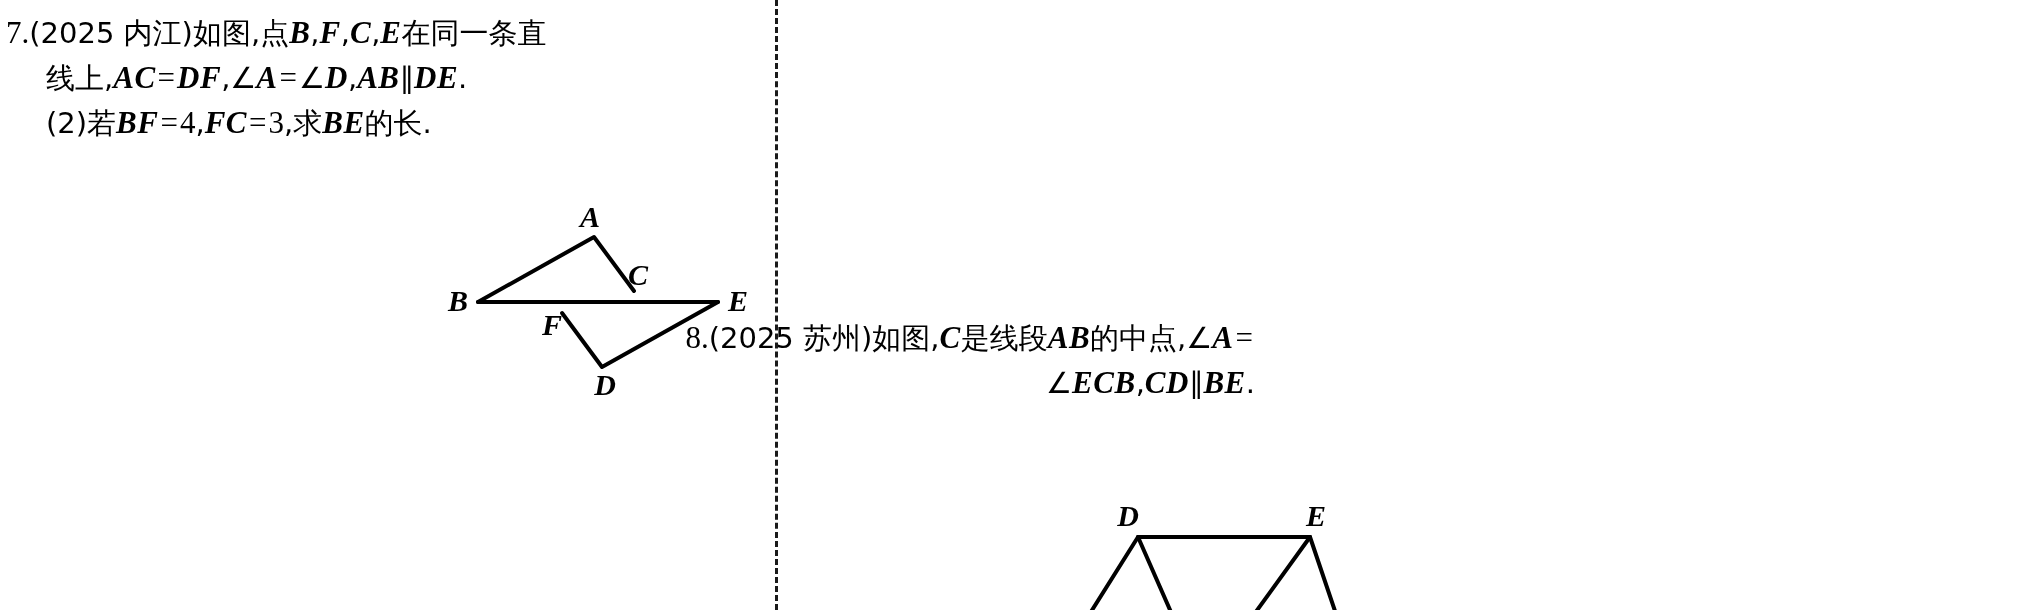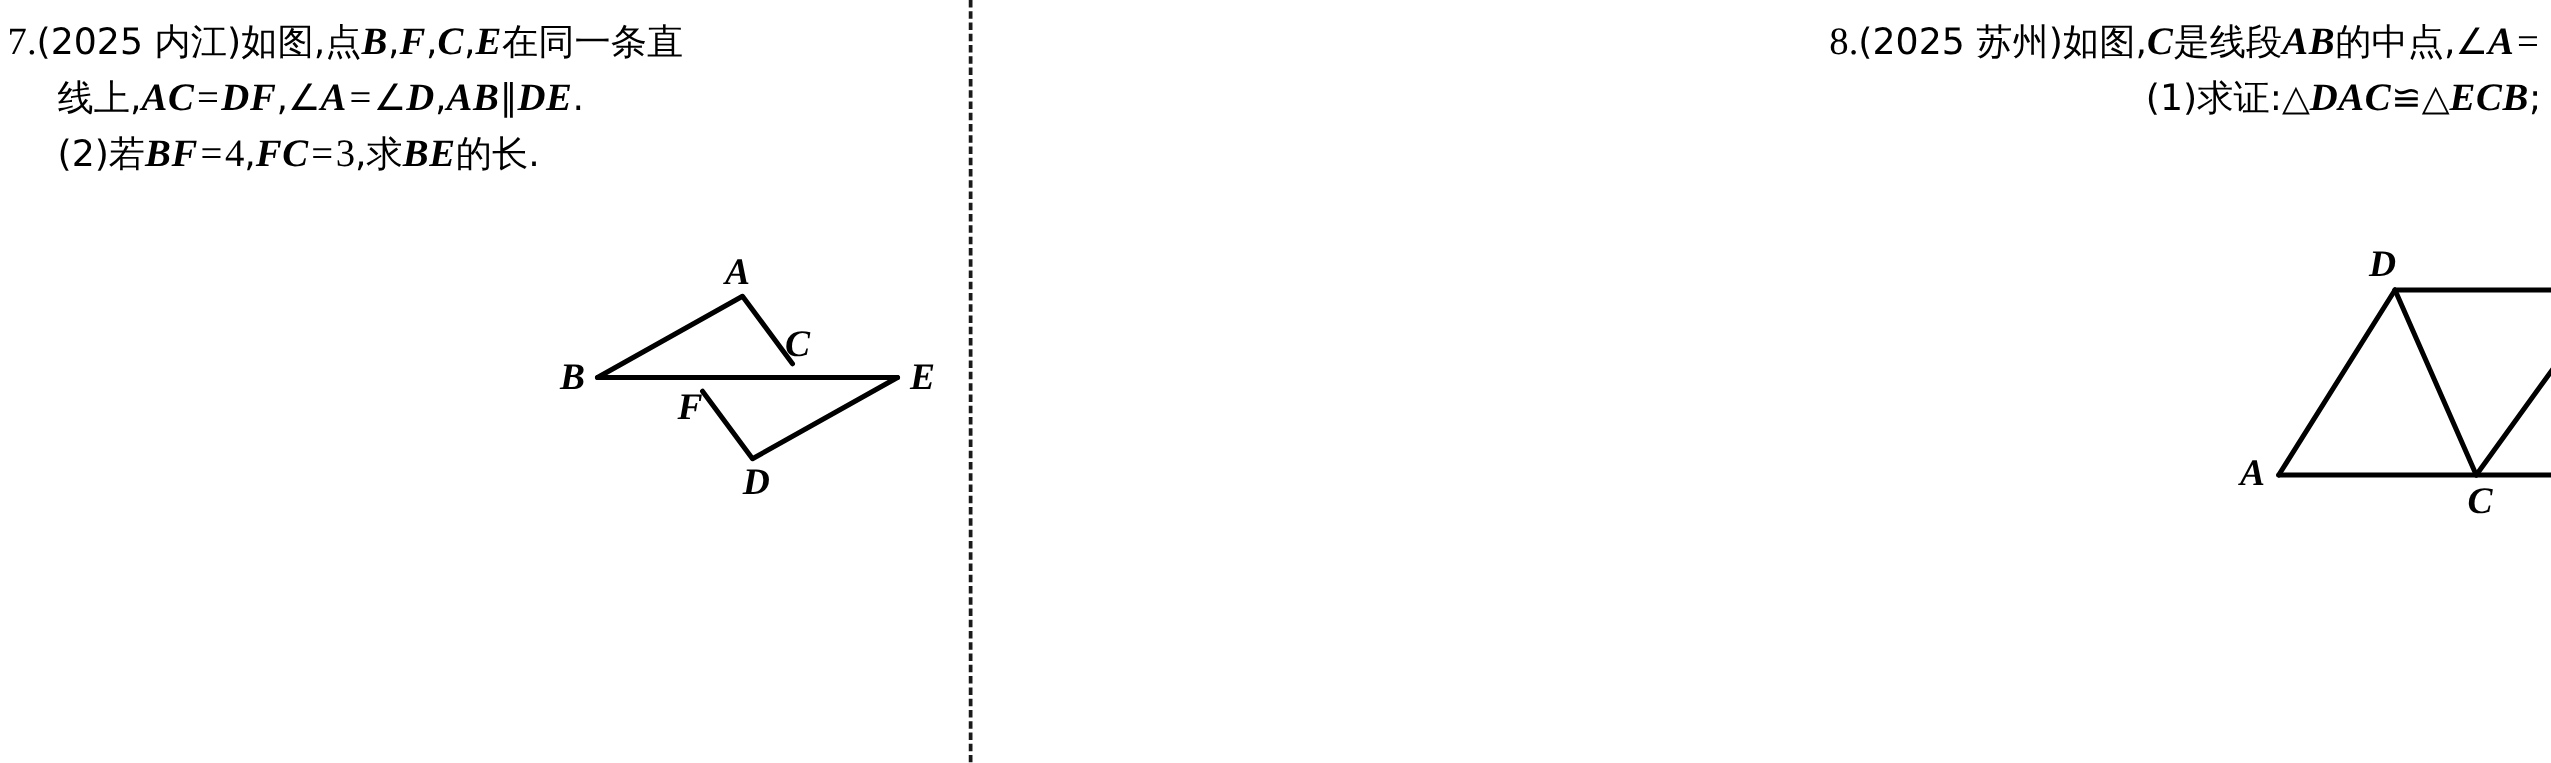"7.(2025 内江)如图,点B,F,C,E在同一条直" .page { flex-direction: row -> column }
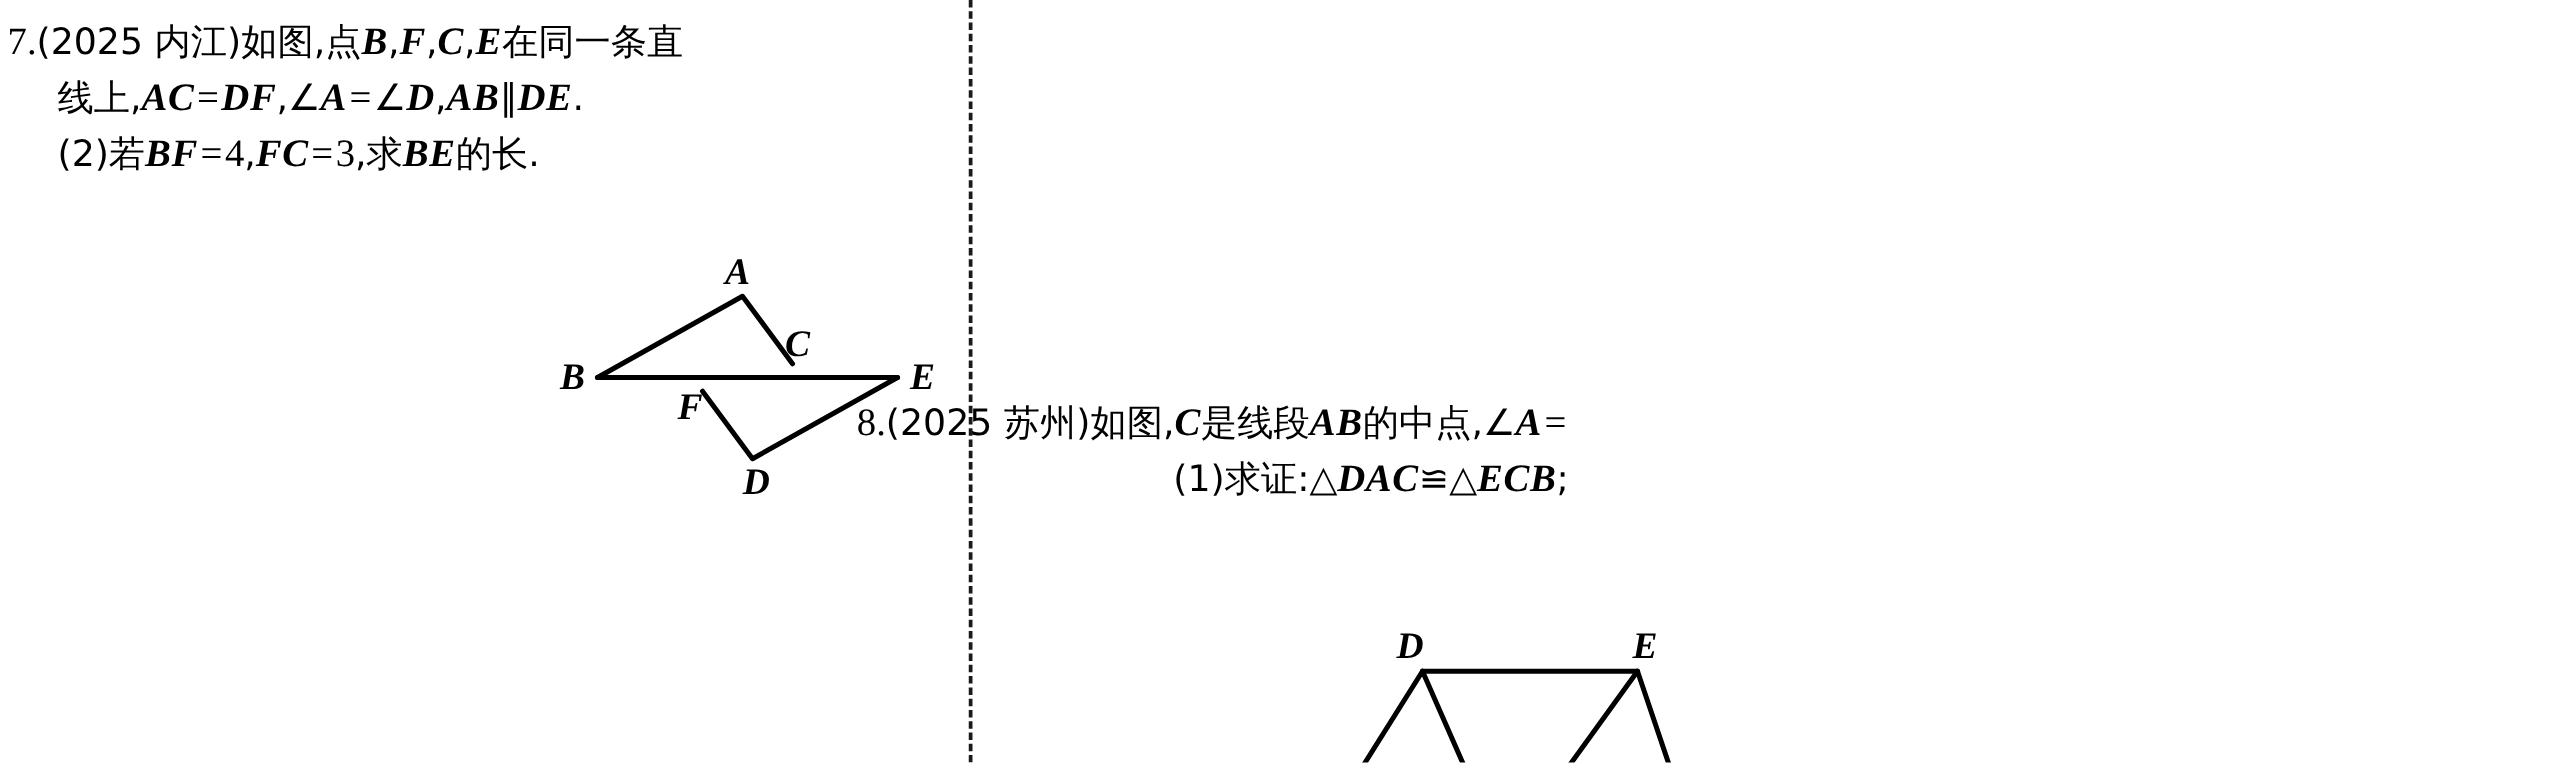"∠ECB,CD∥BE." span.line { html: none -> <span><span>∠</span><span>ECB</span><span>,</span><span>CD</span><span>∥</span><span>BE</span><span>.</span></span> }
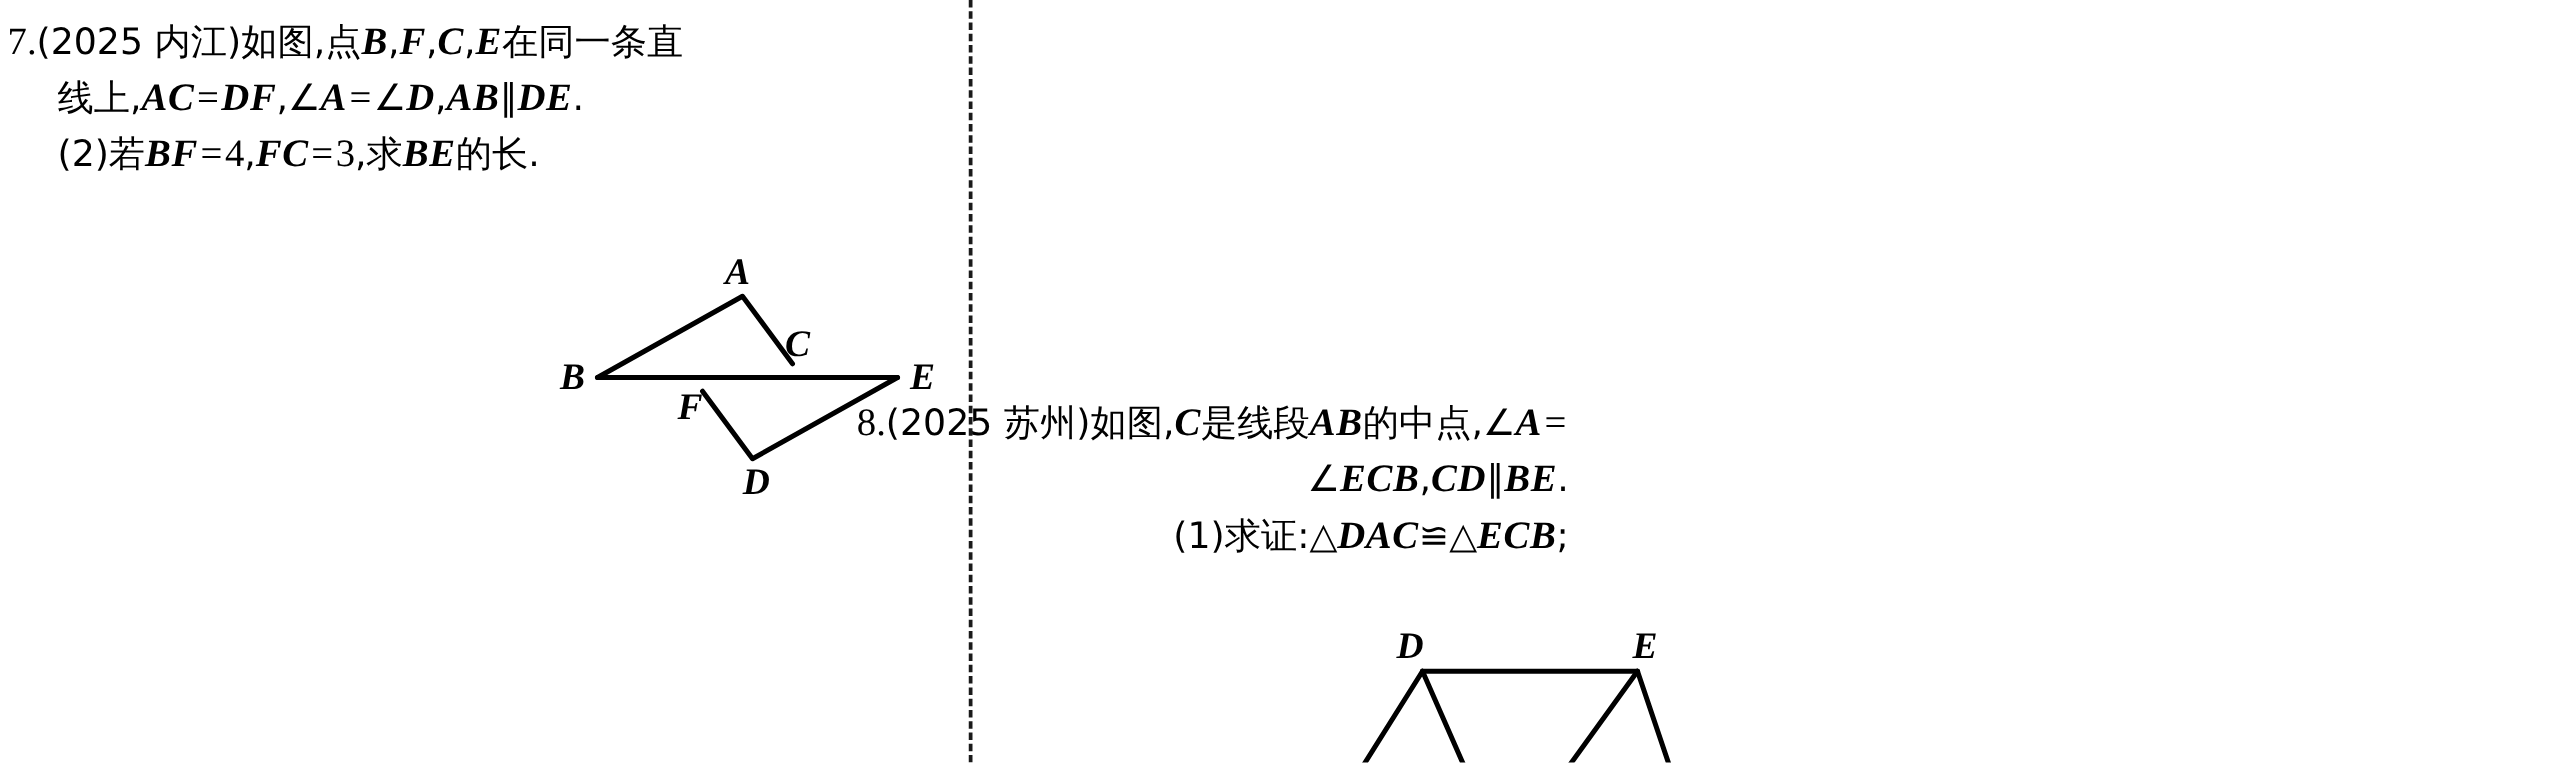"(1)求证:△DAC≌△ECB;" span.line { html: <span><span>(1)</span><span>求证</span><span>:</span><span>△</span><span>DAC</span><span>≌</span><span>△</span><span>ECB</span><span>;</span></span> -> none }
